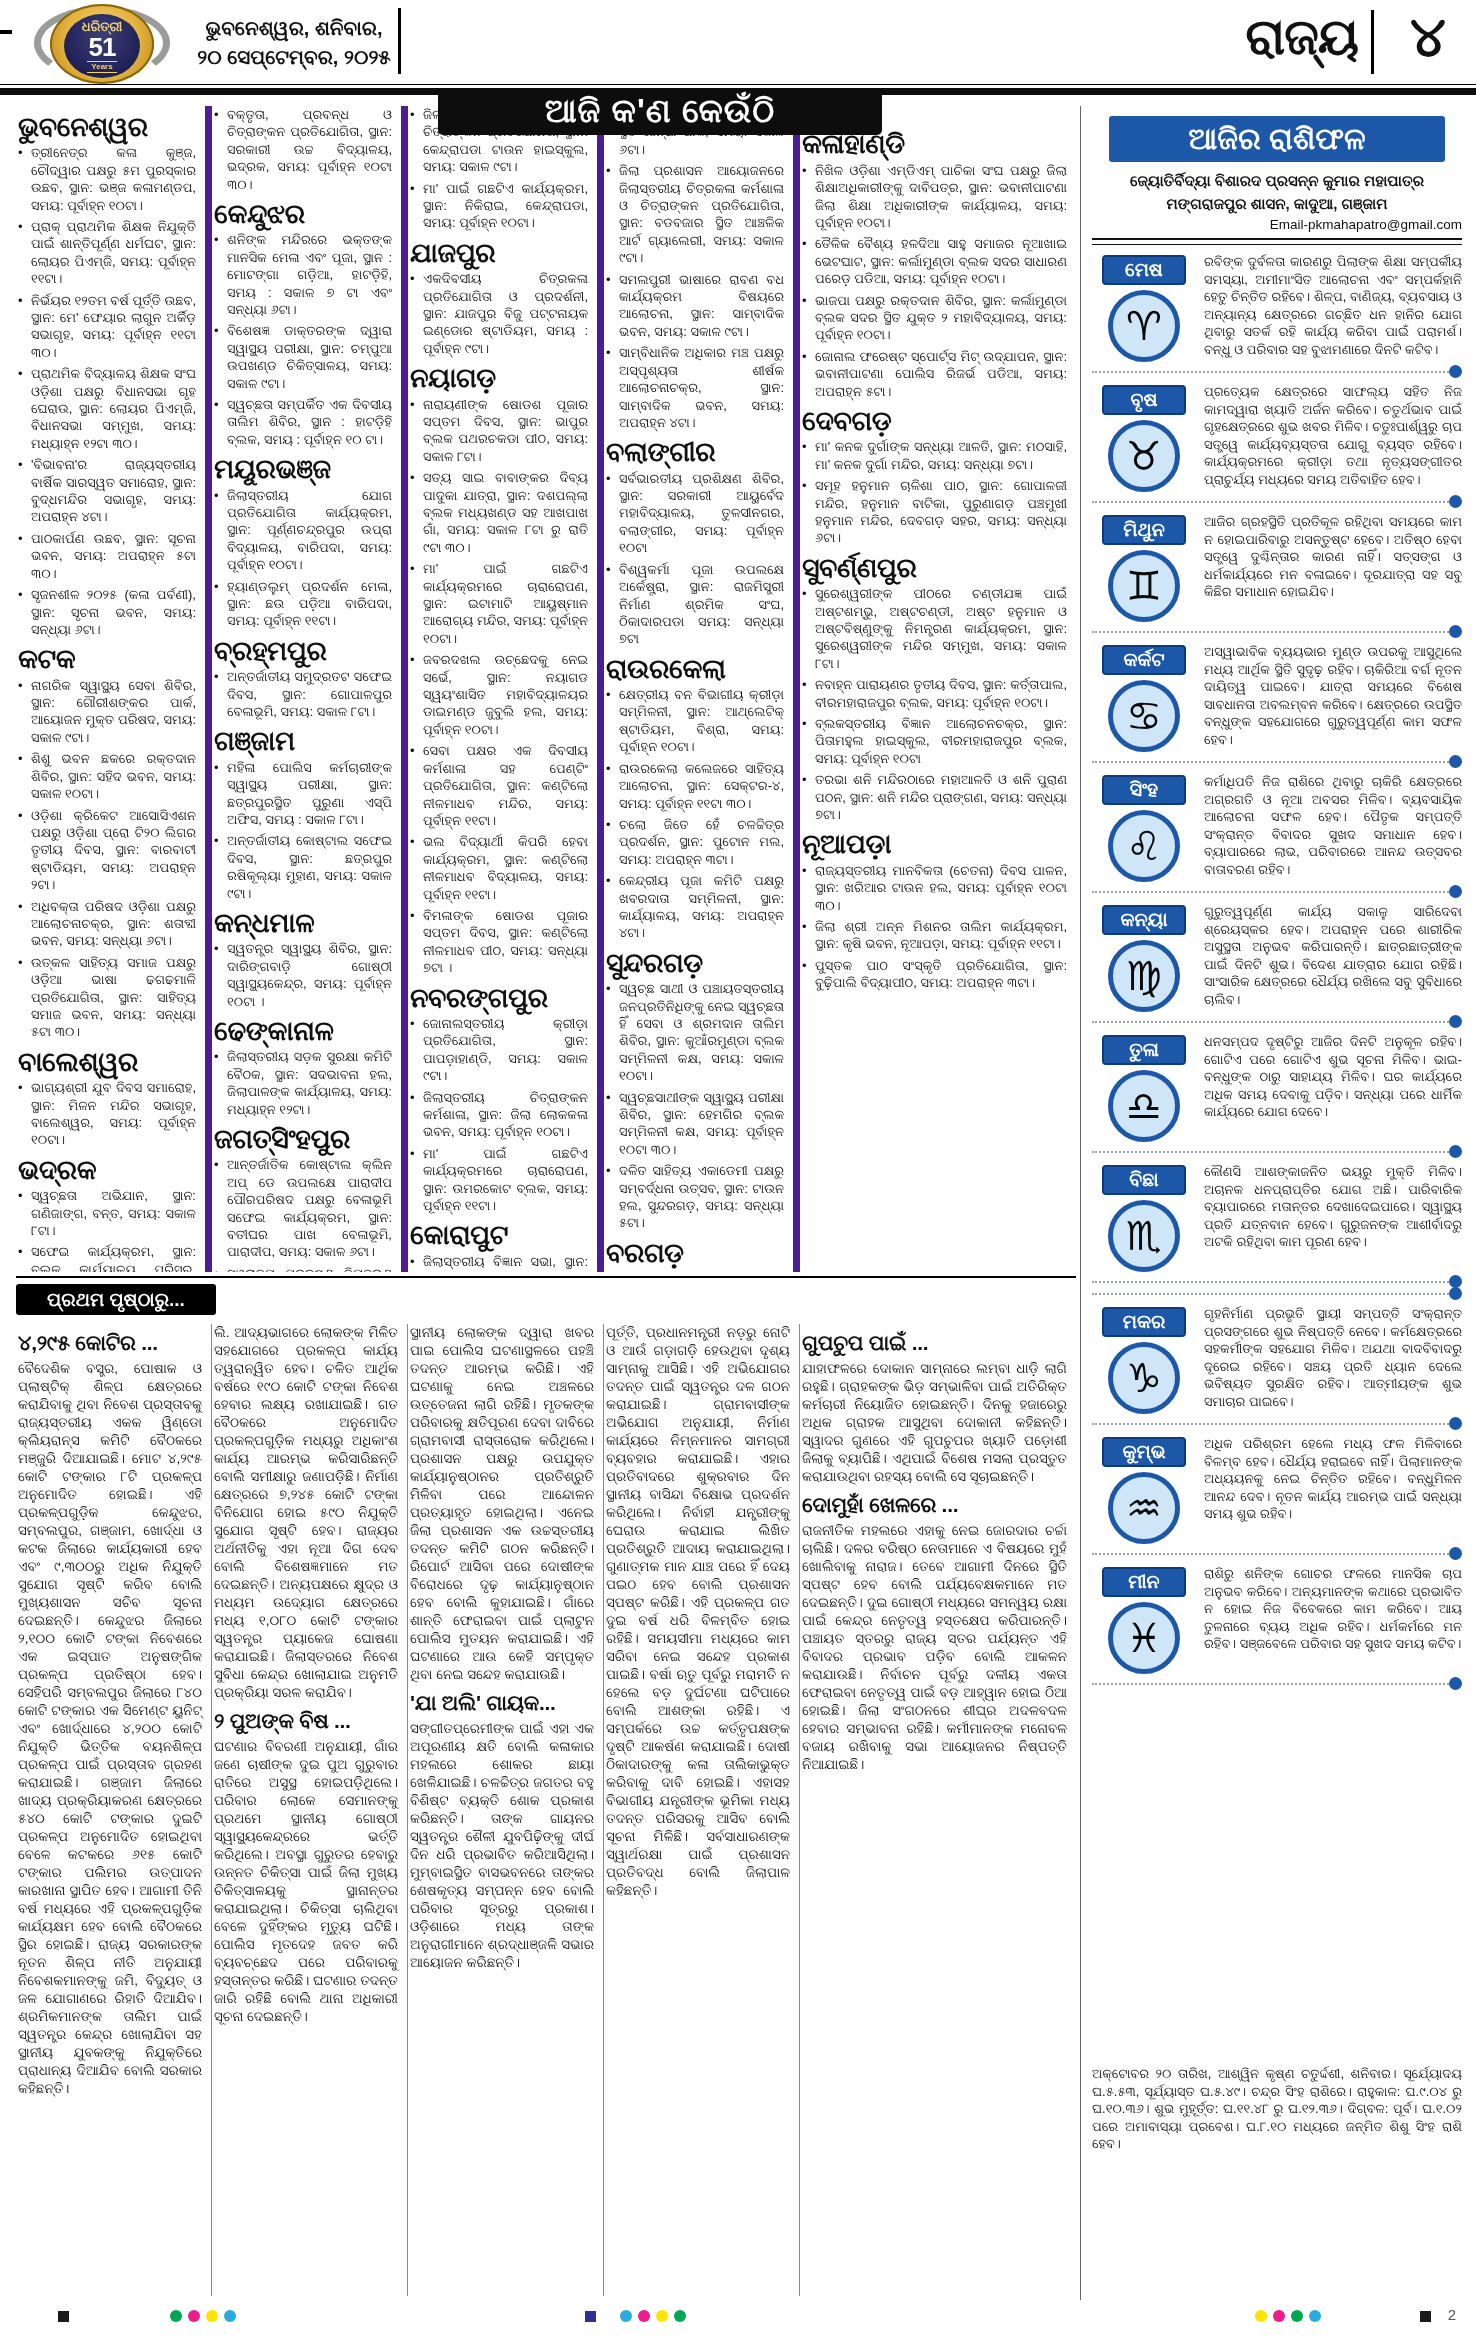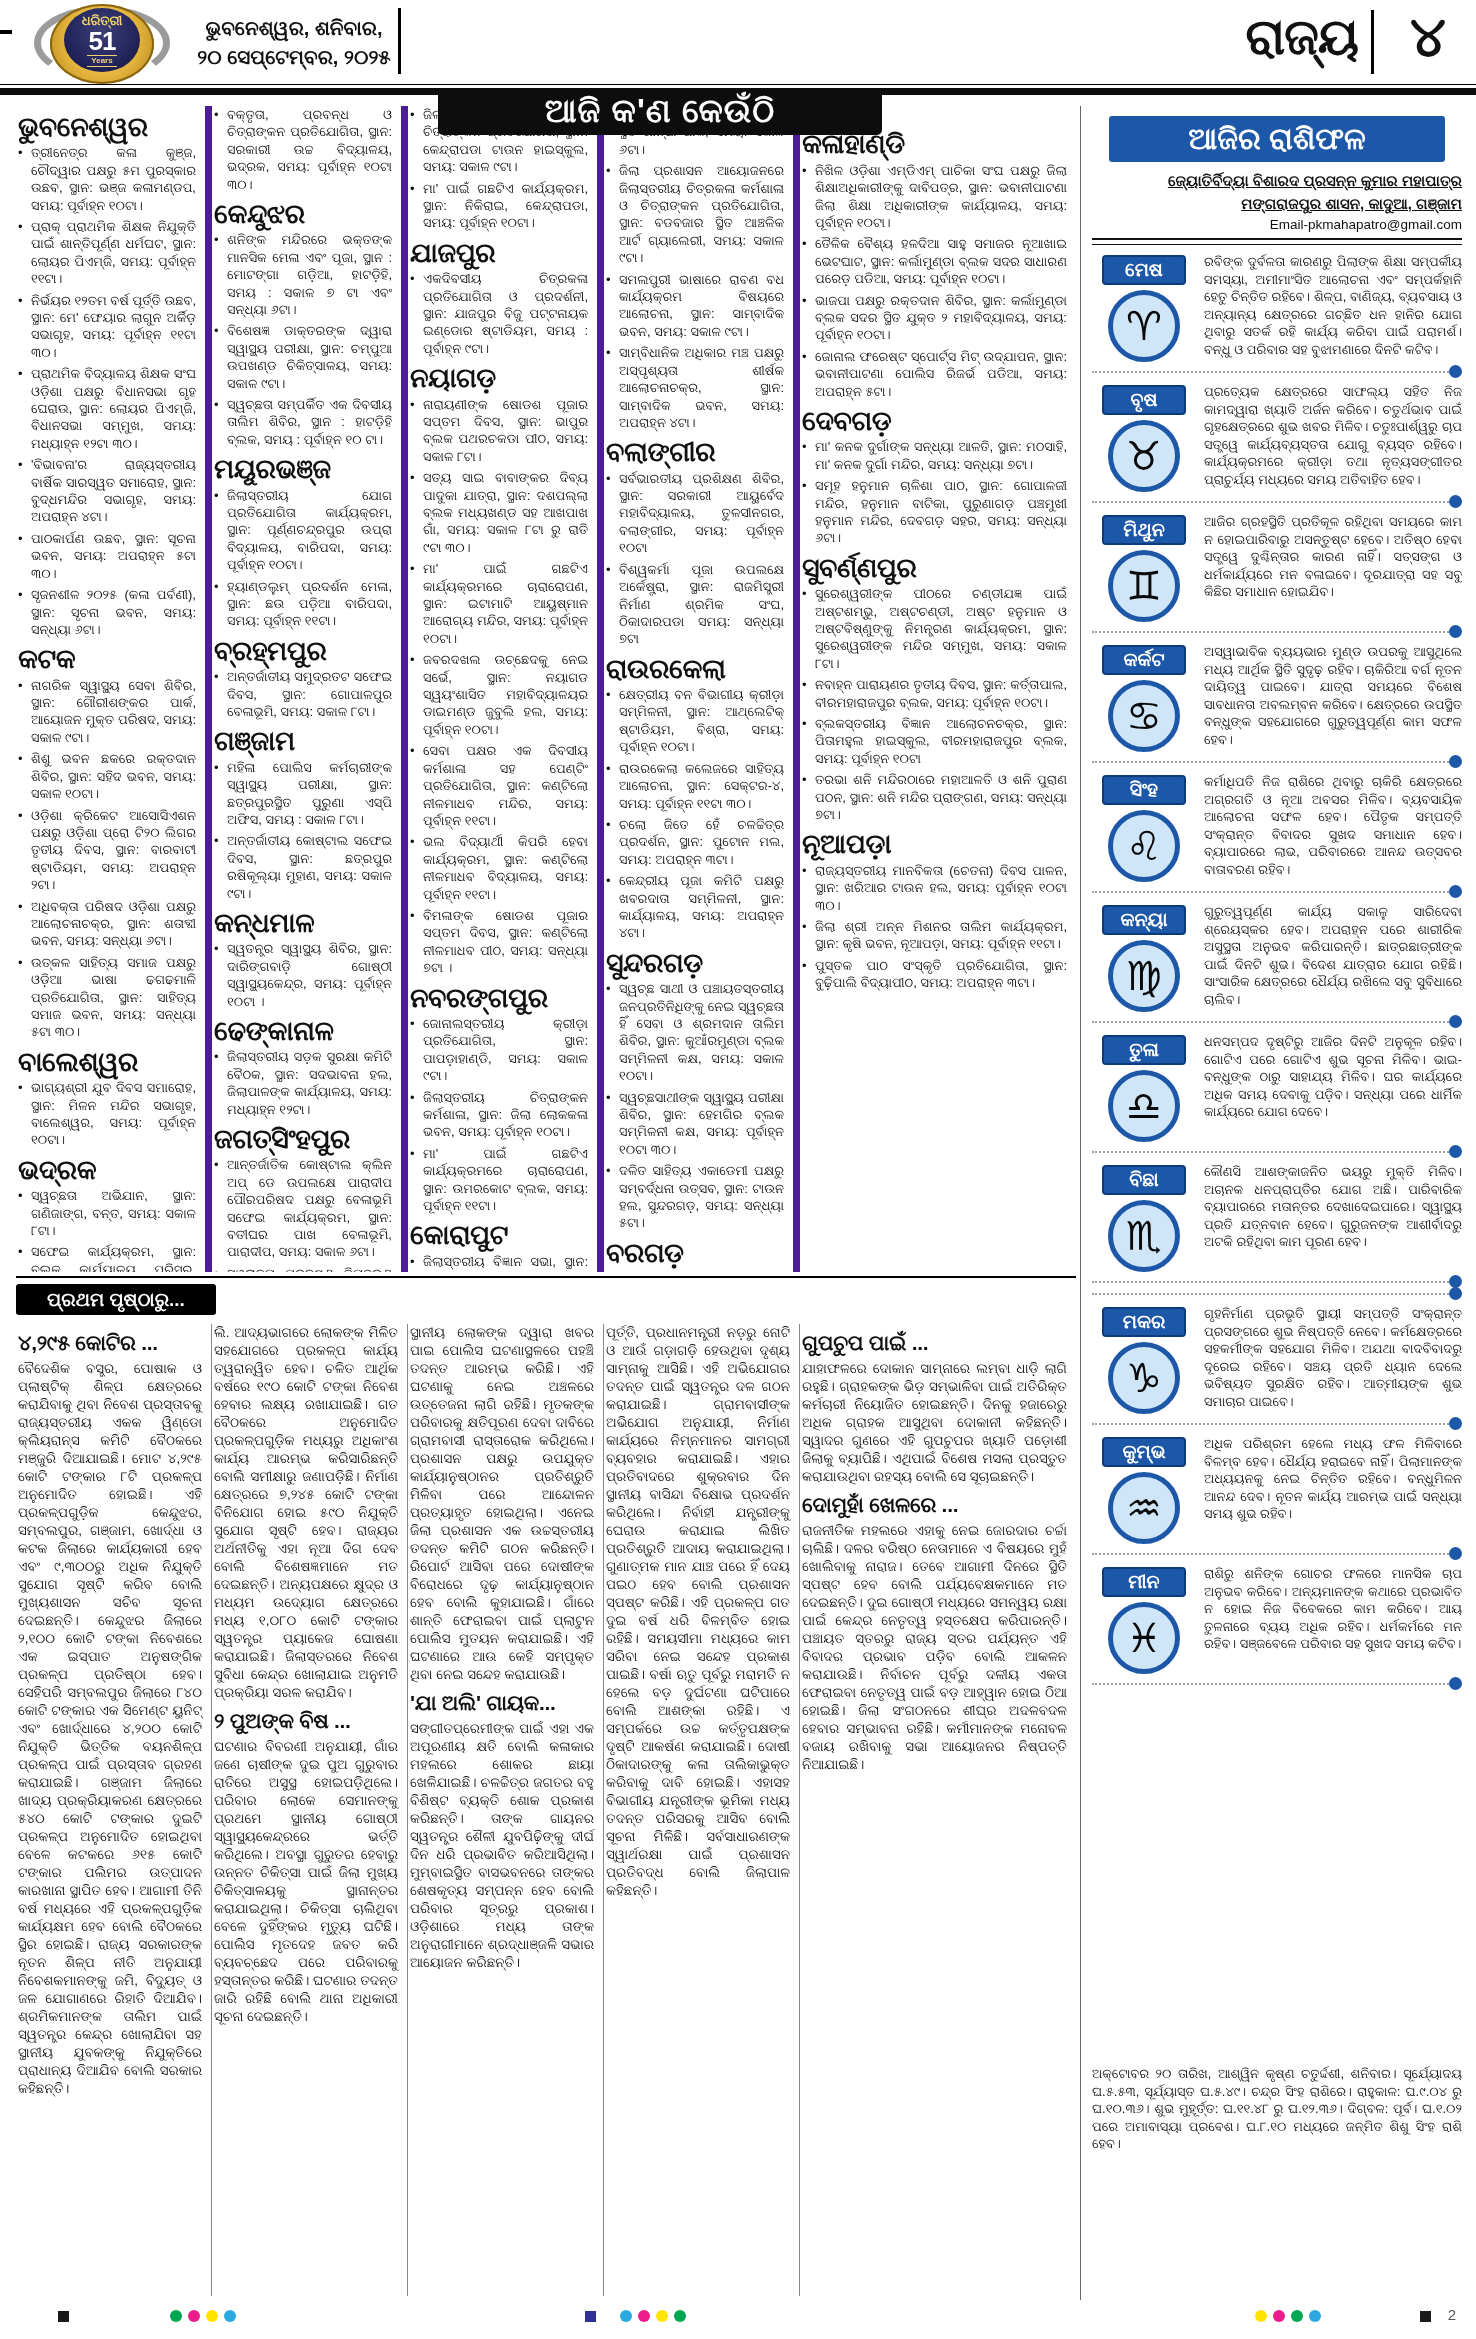"ଧରିତ୍ରୀ" .logo-core { top: 4px -> 10px }
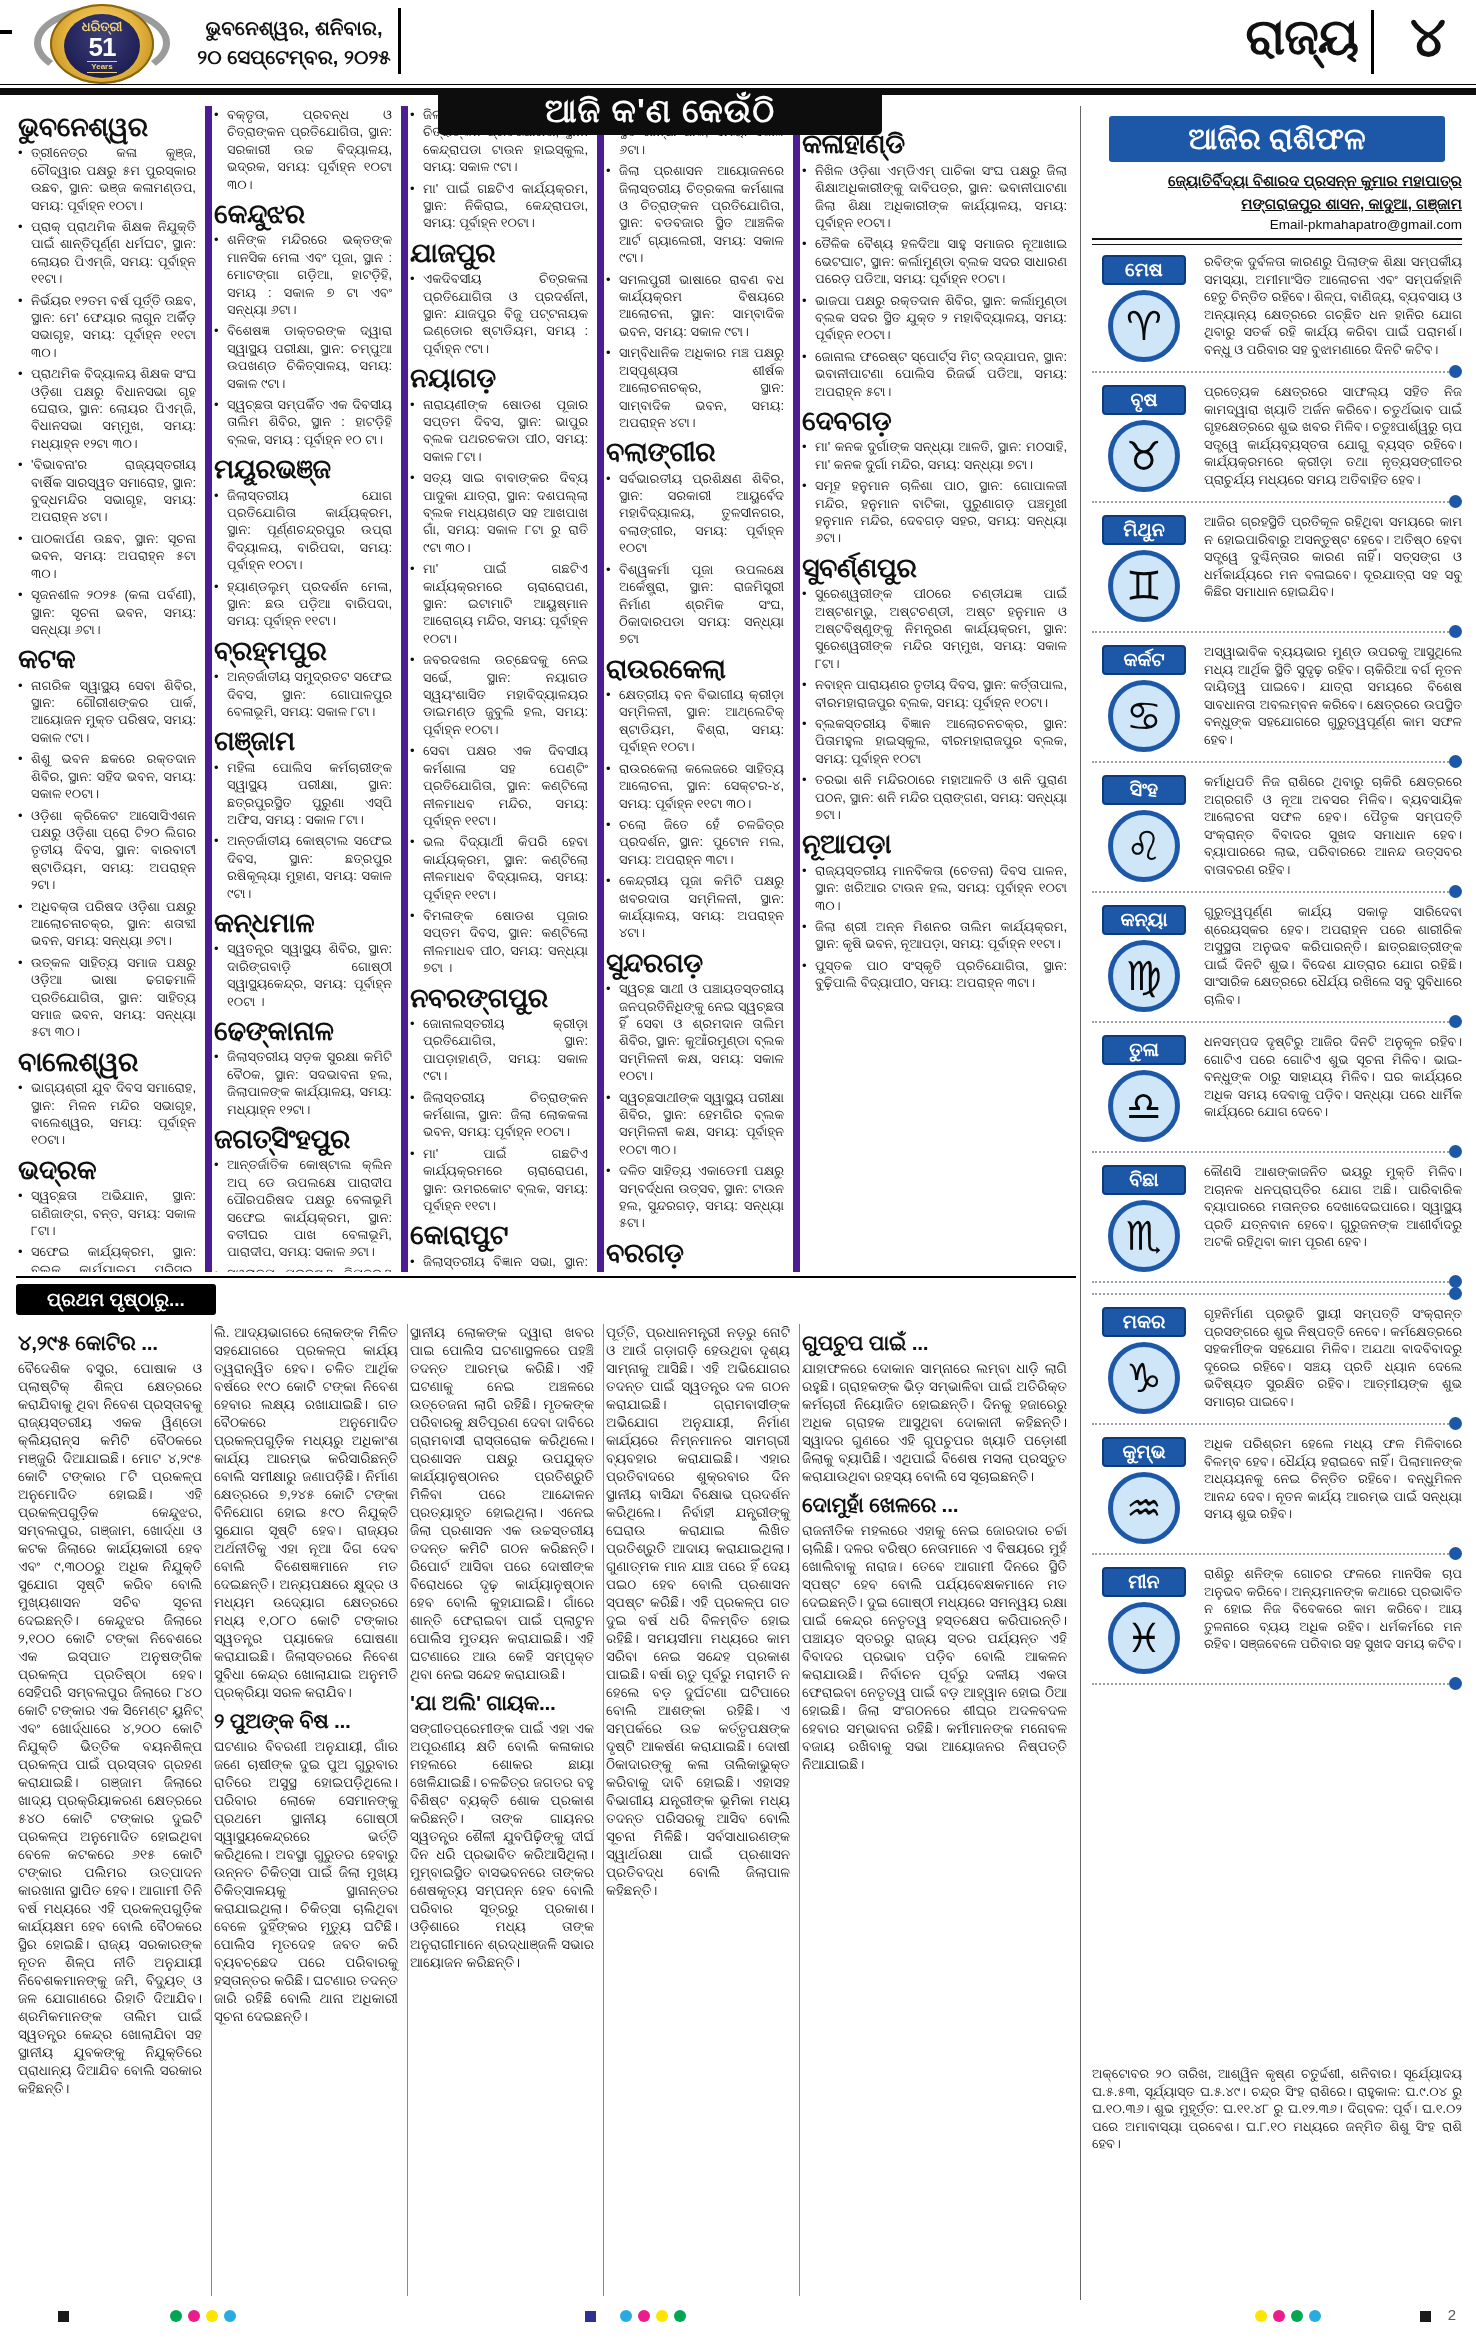"ଜ୍ୟୋତିର୍ବିଦ୍ୟା ବିଶାରଦ ପ୍ରସନ୍ନ କୁମାର" .horo-byline { text-align: right -> center; text-decoration: underline -> none }
